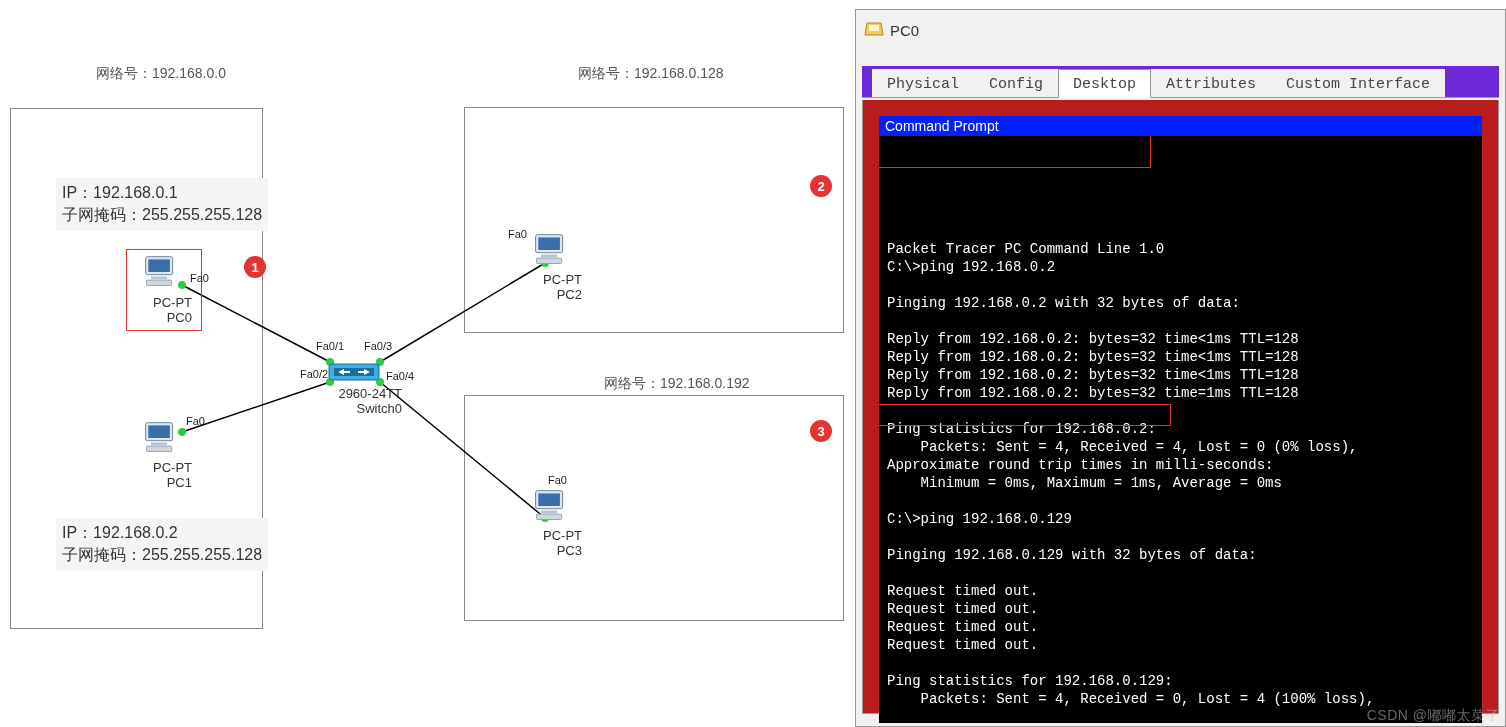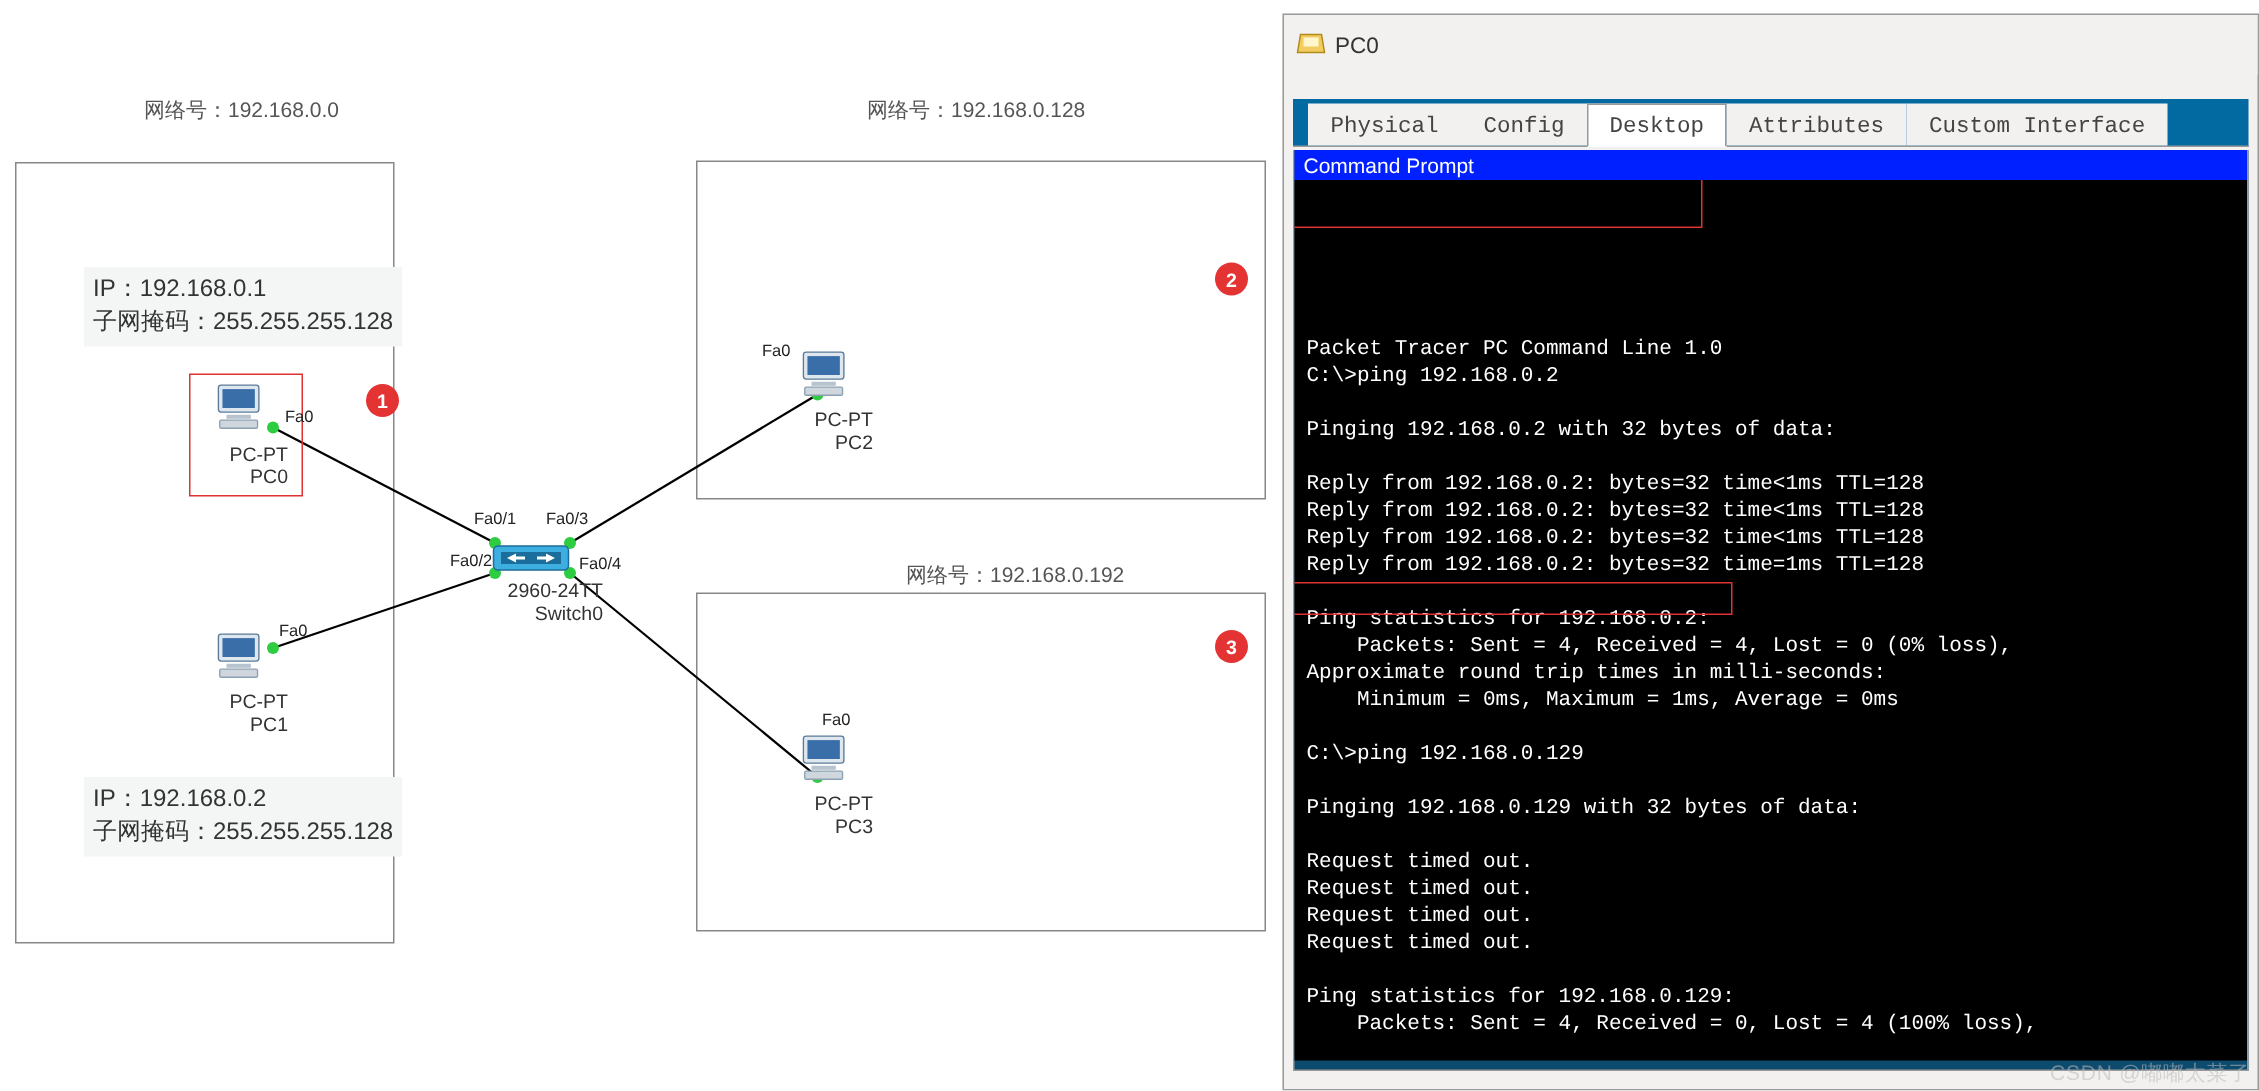"Physical" .tabs { background: #0369a1 -> #6d28d9 }
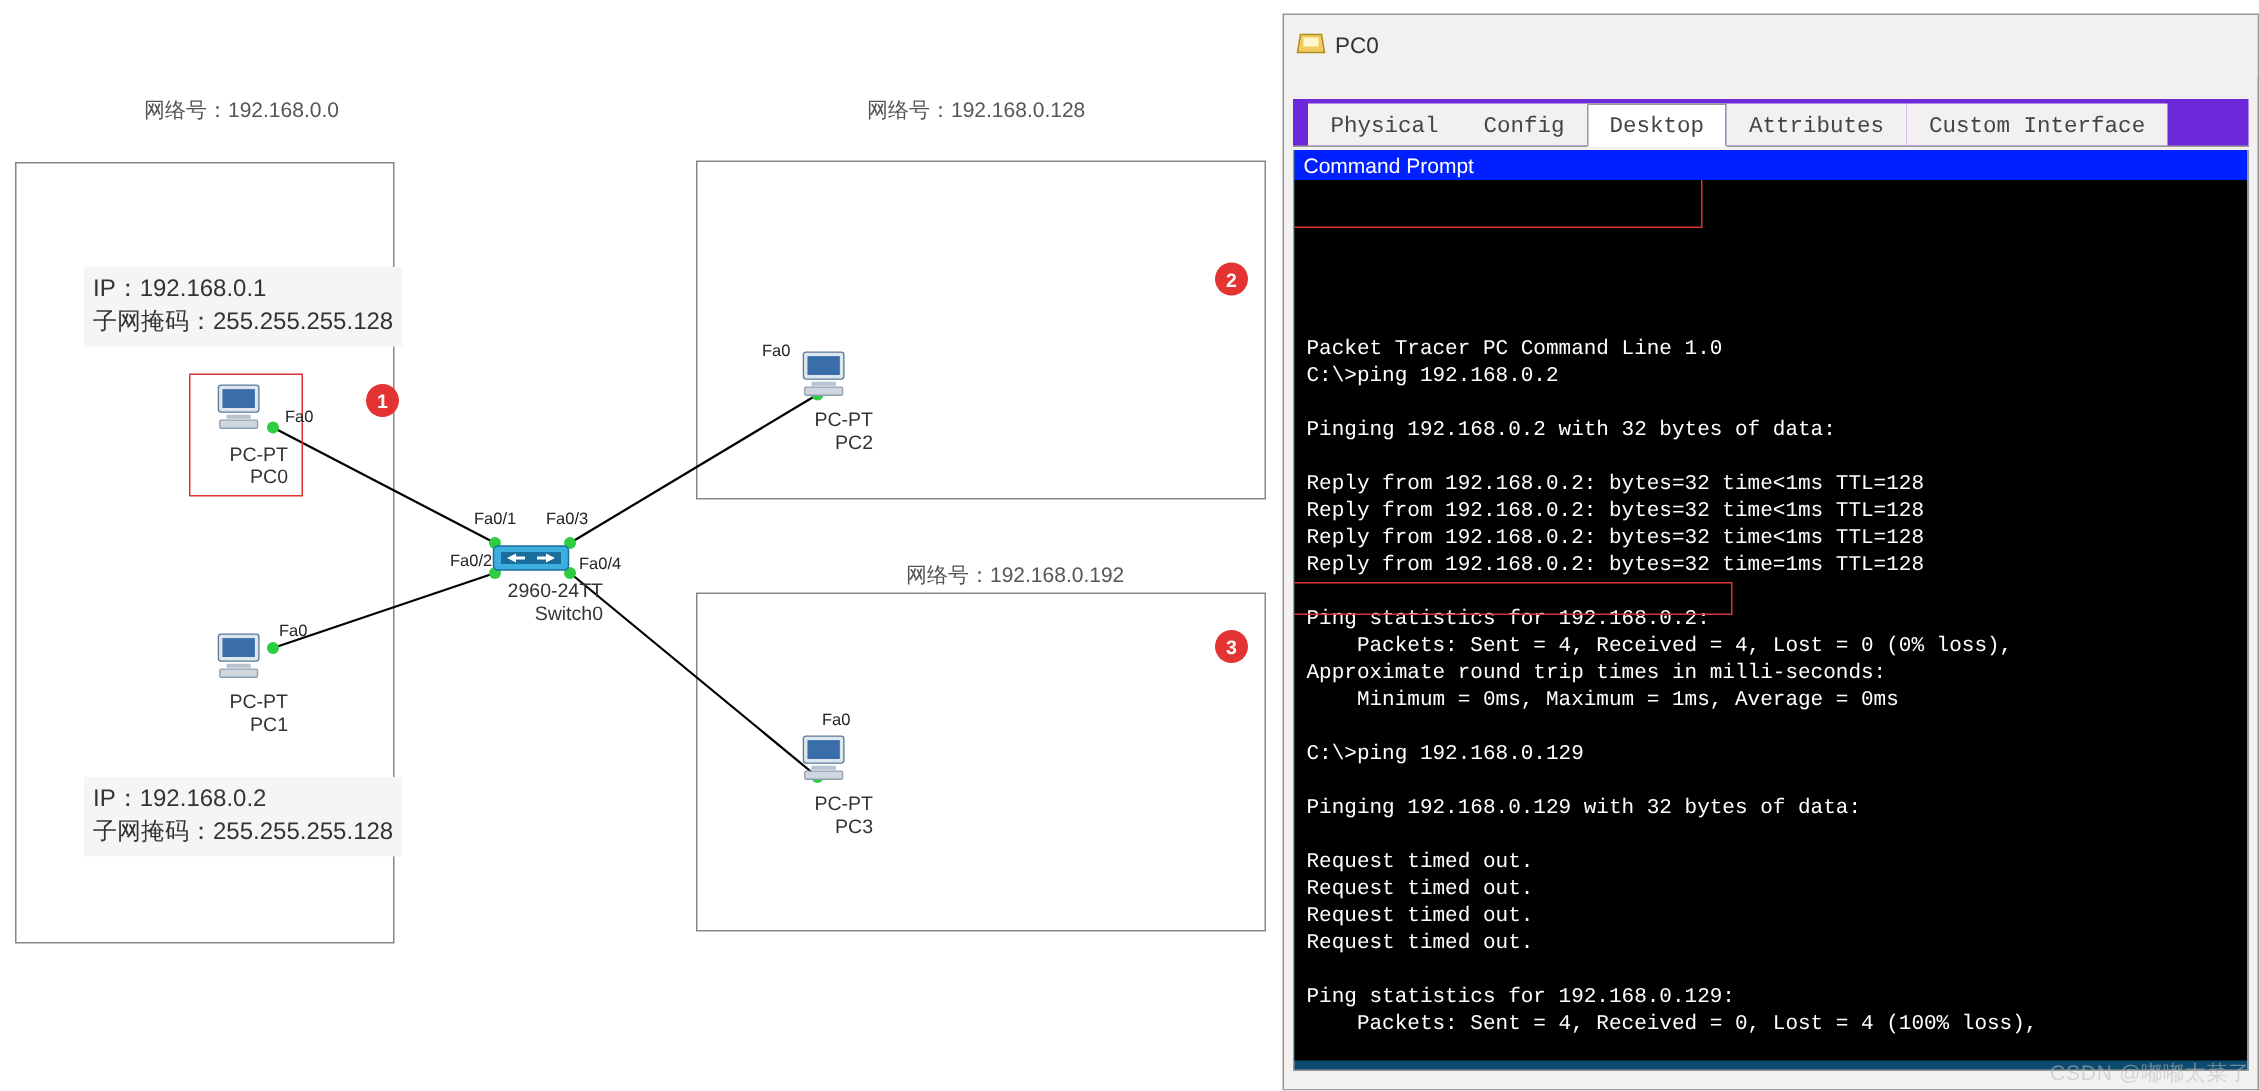"Command Prompt" .term-body { background: #0c4a6e -> #b91c1c; padding: 0 -> 16px }
